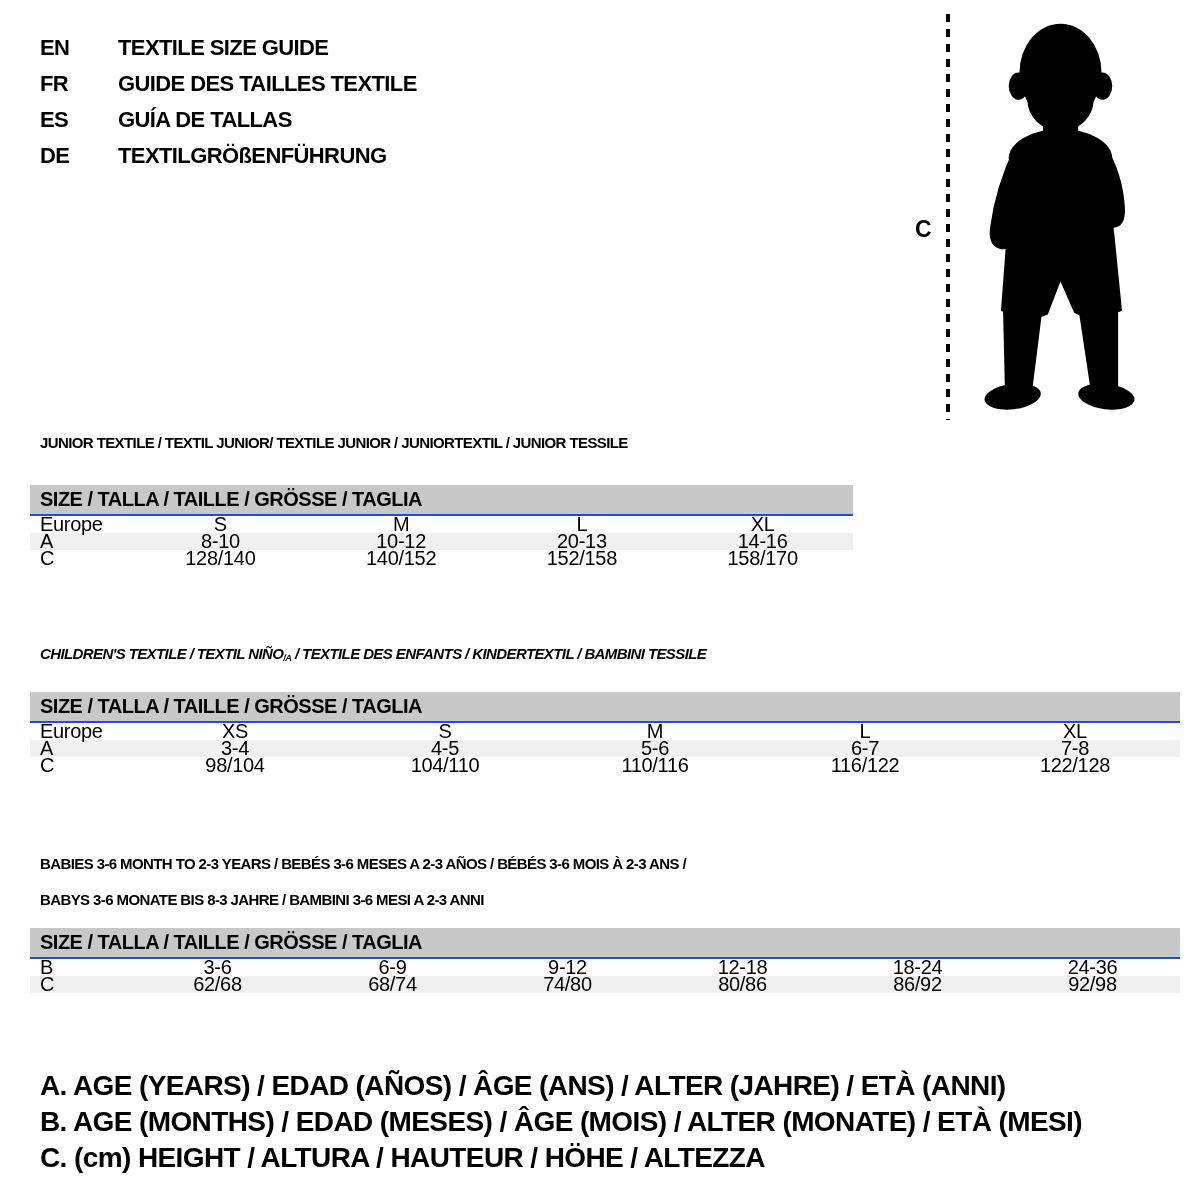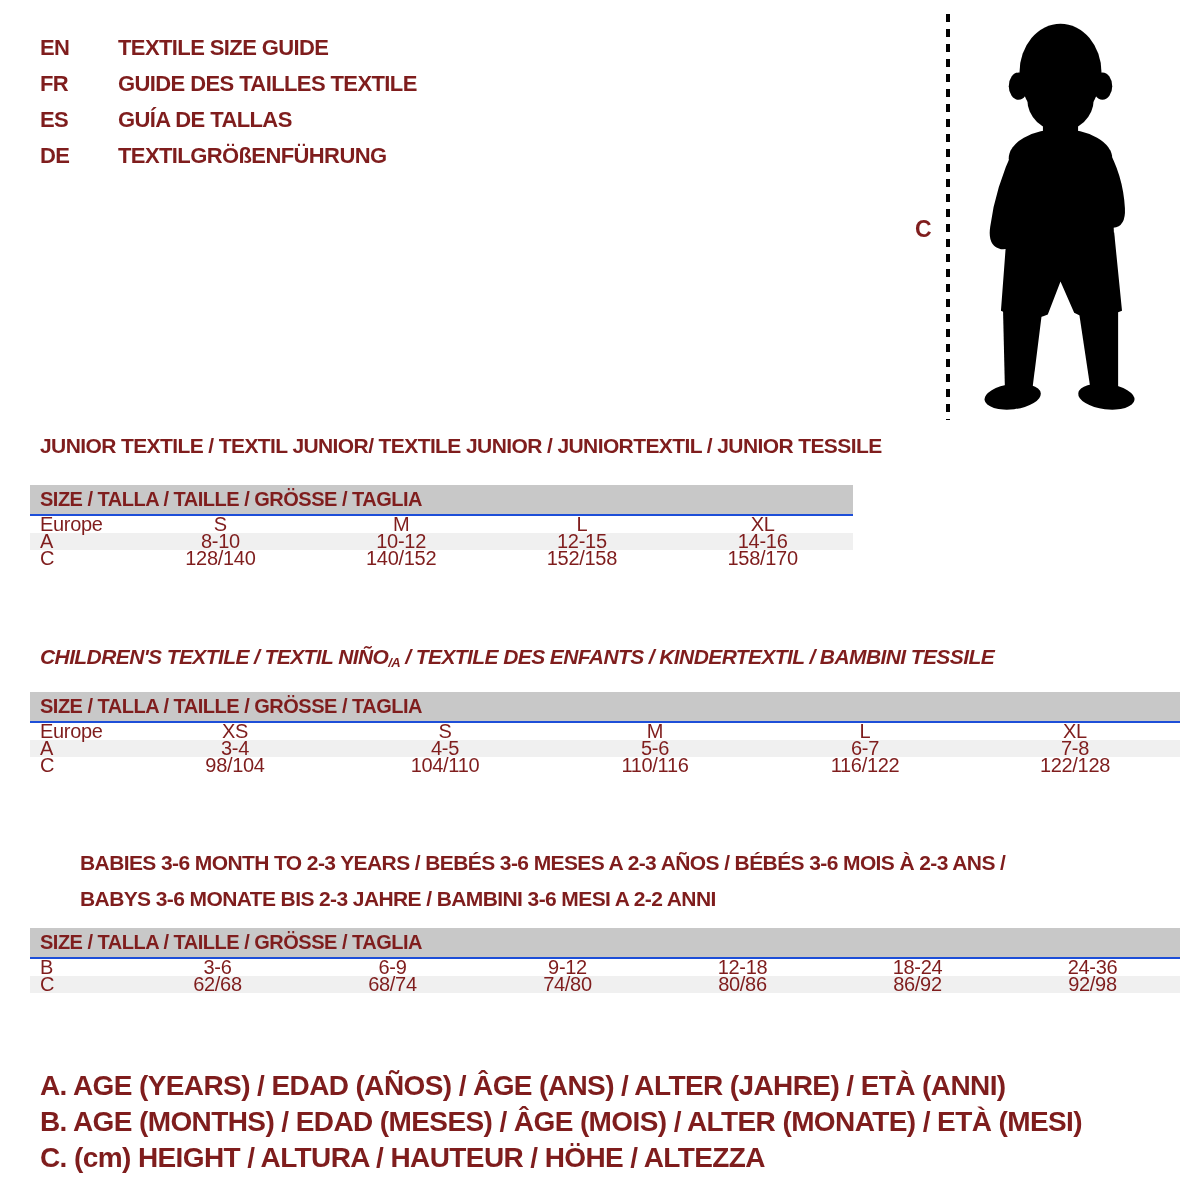"EN" .canvas { color: #7f1d1d -> #000000 }
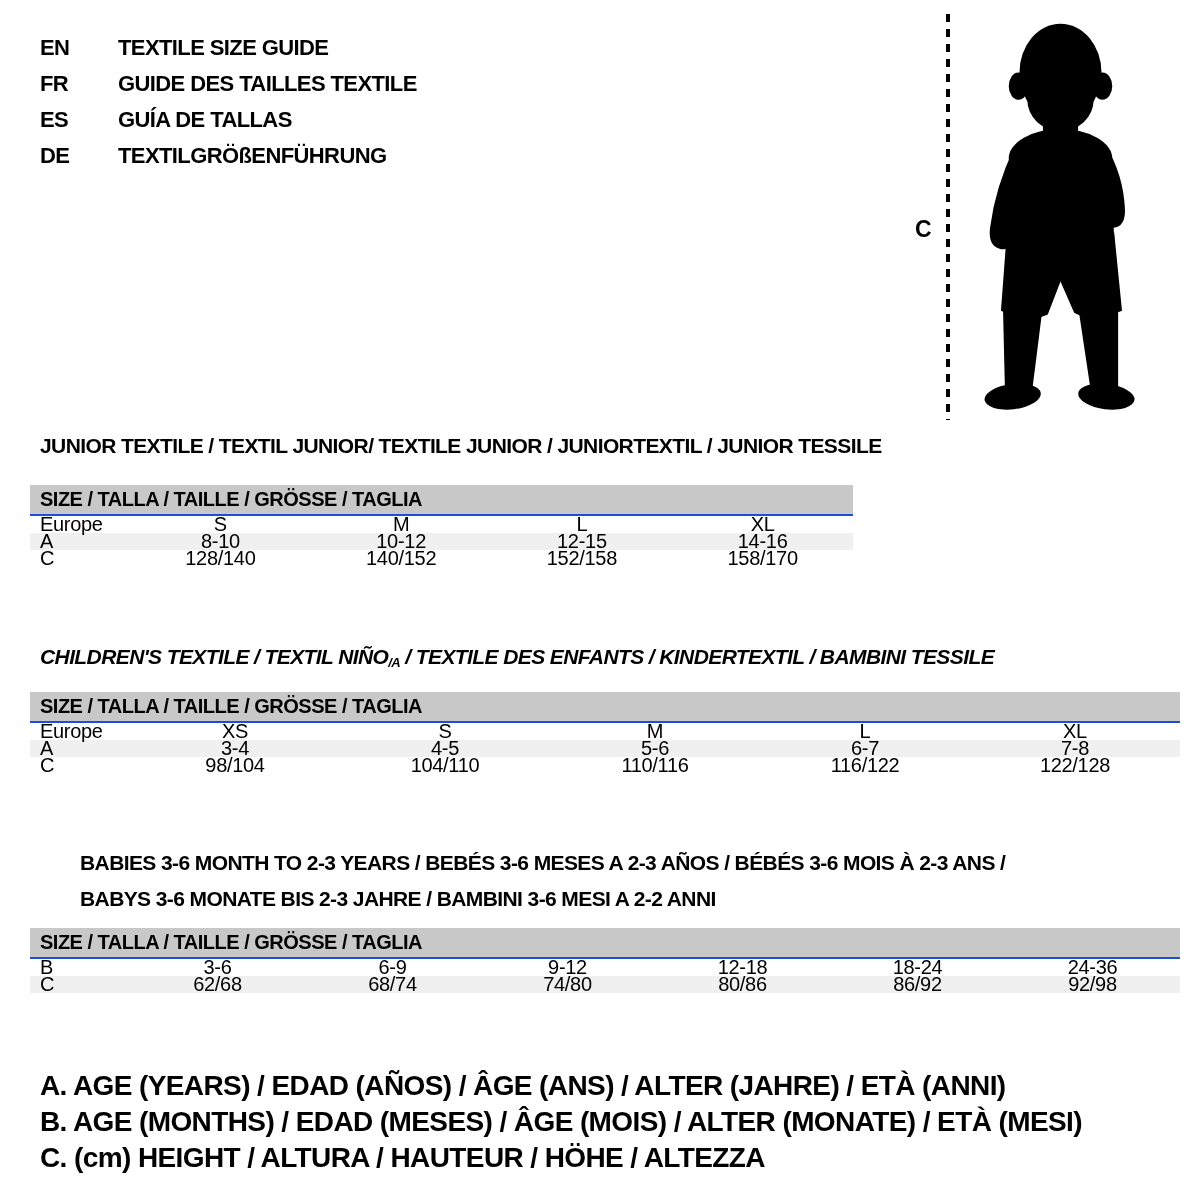"JUNIOR TEXTILE / TEXTIL JUNIOR/" .sec-title { font-size: 21px -> 15px }
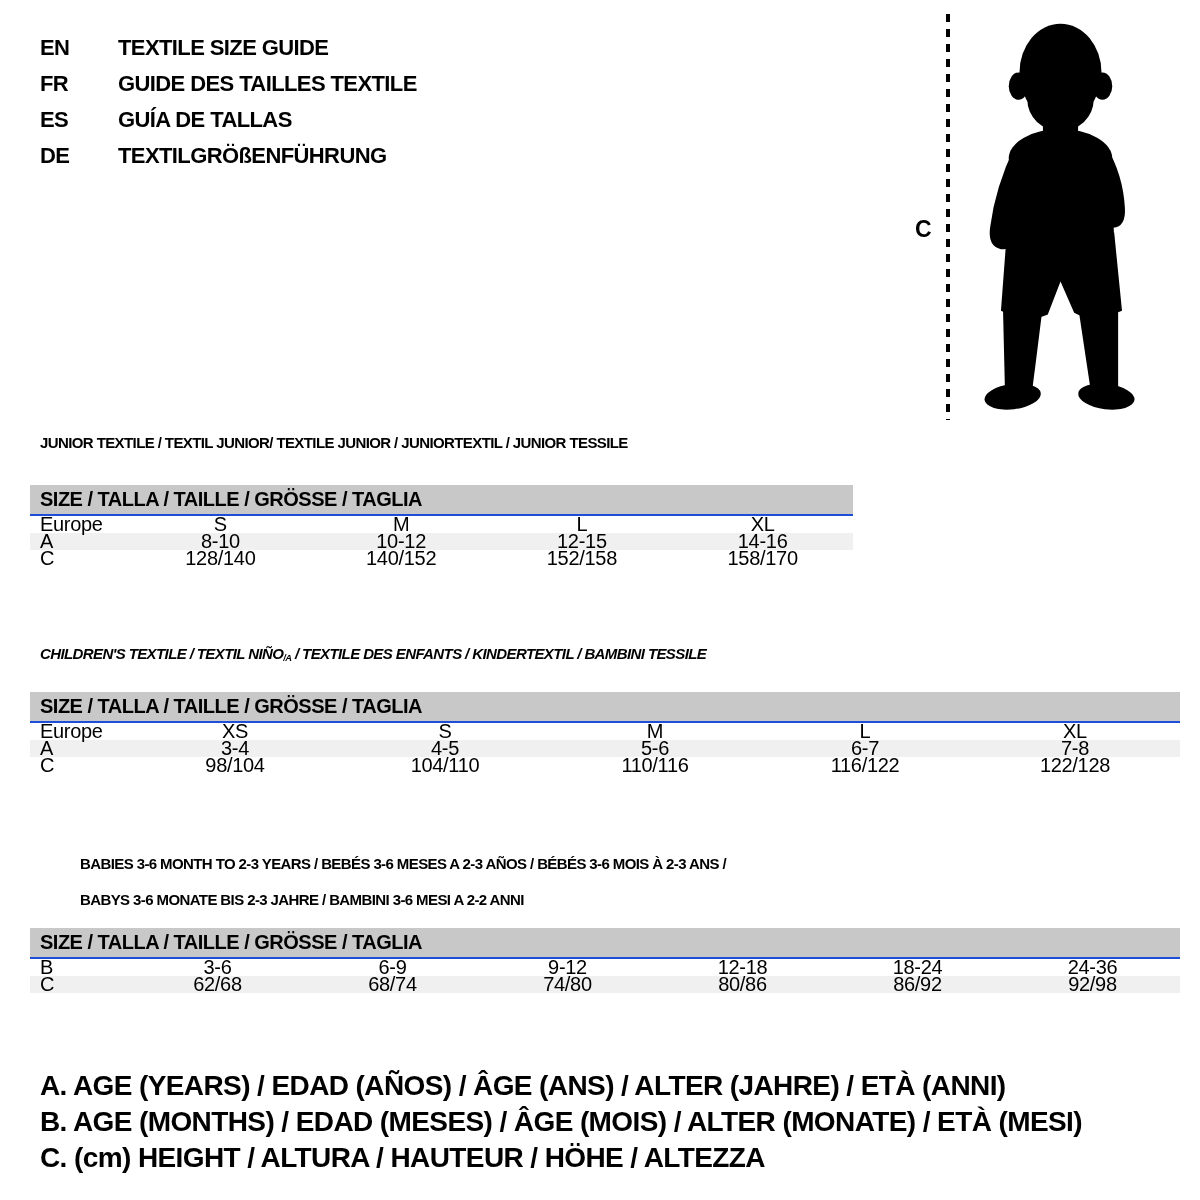"12-15" div.tcell { text: 12-15 -> 20-13 }
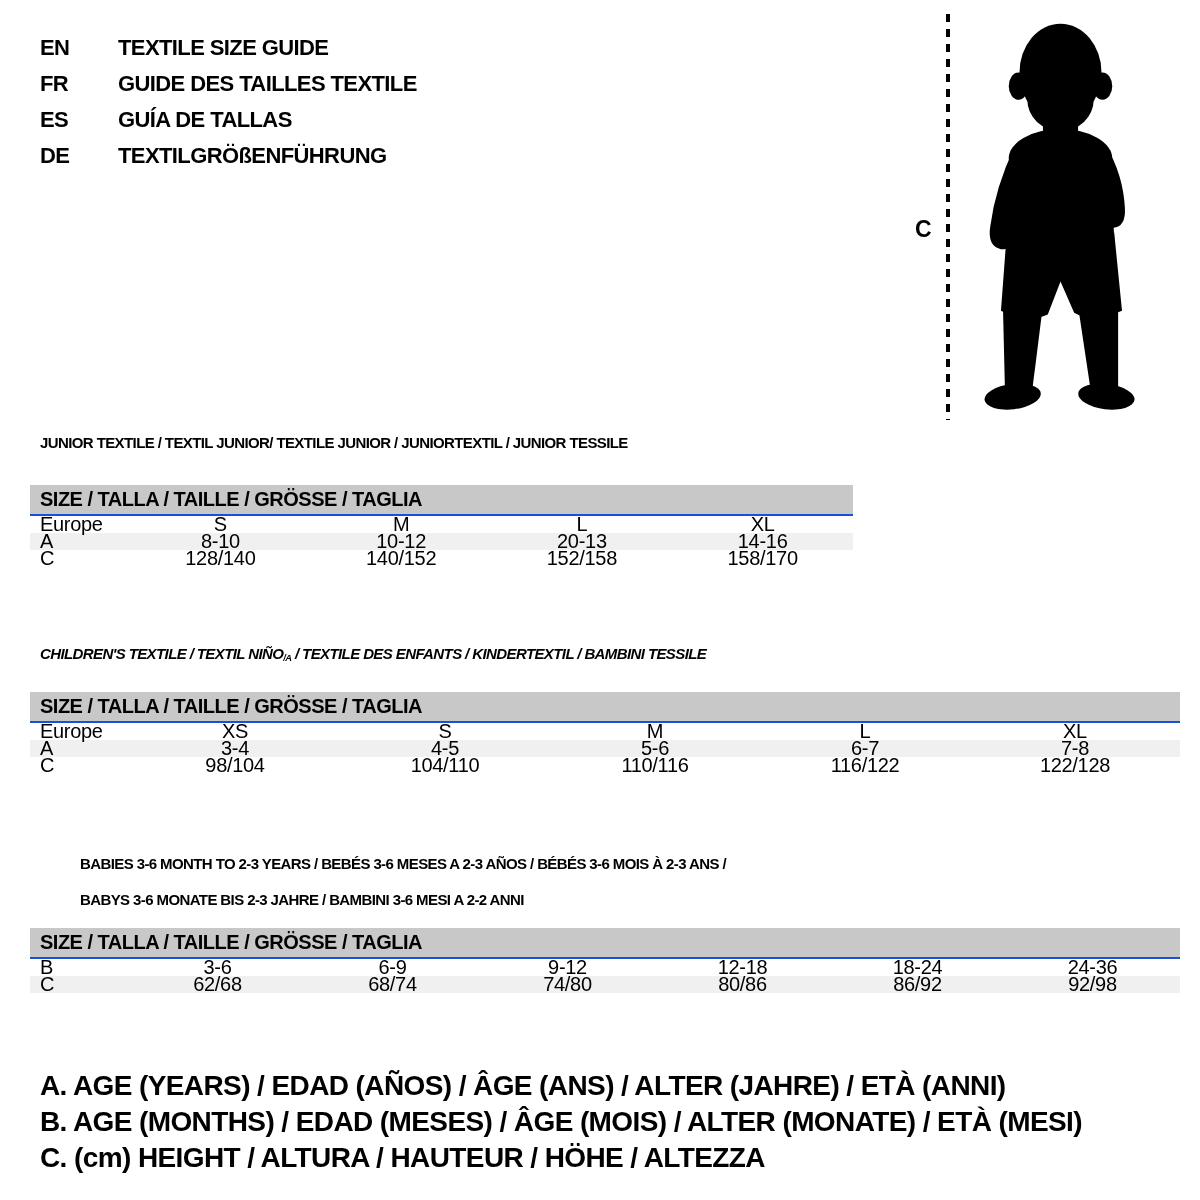"BABIES 3-6 MONTH TO 2-3" .title-line { margin-left: 40px -> none }
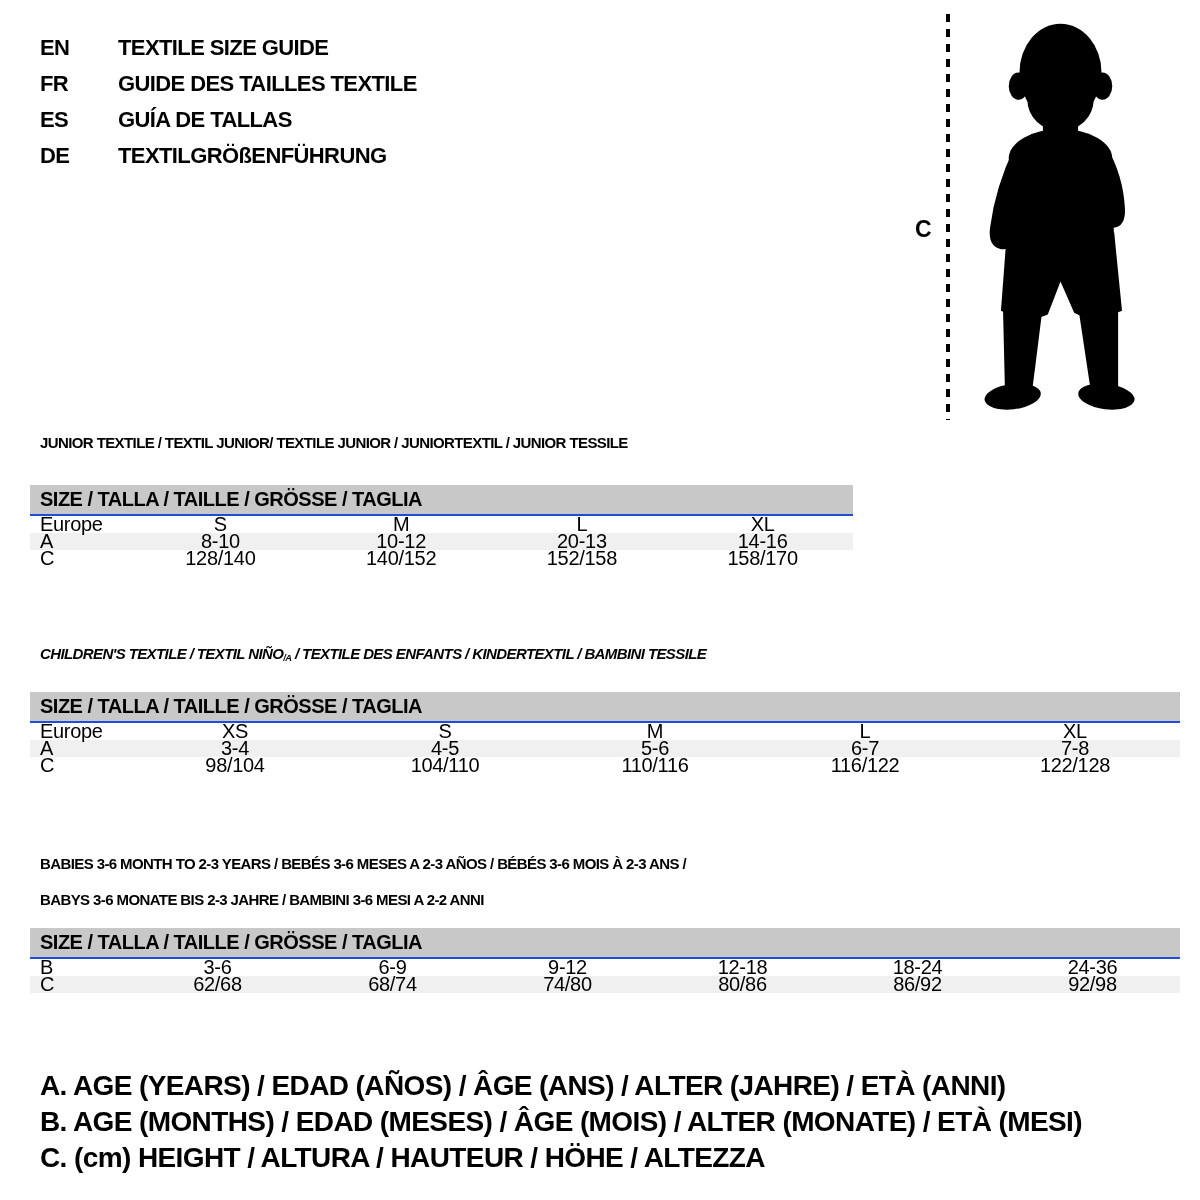"BABYS 3-6 MONATE BIS 2-3" div.title-line { text: 2-3 JAHRE / BAMBINI 3-6 MESI A 2-2 -> 8-3 JAHRE / BAMBINI 3-6 MESI A 2-3 }
